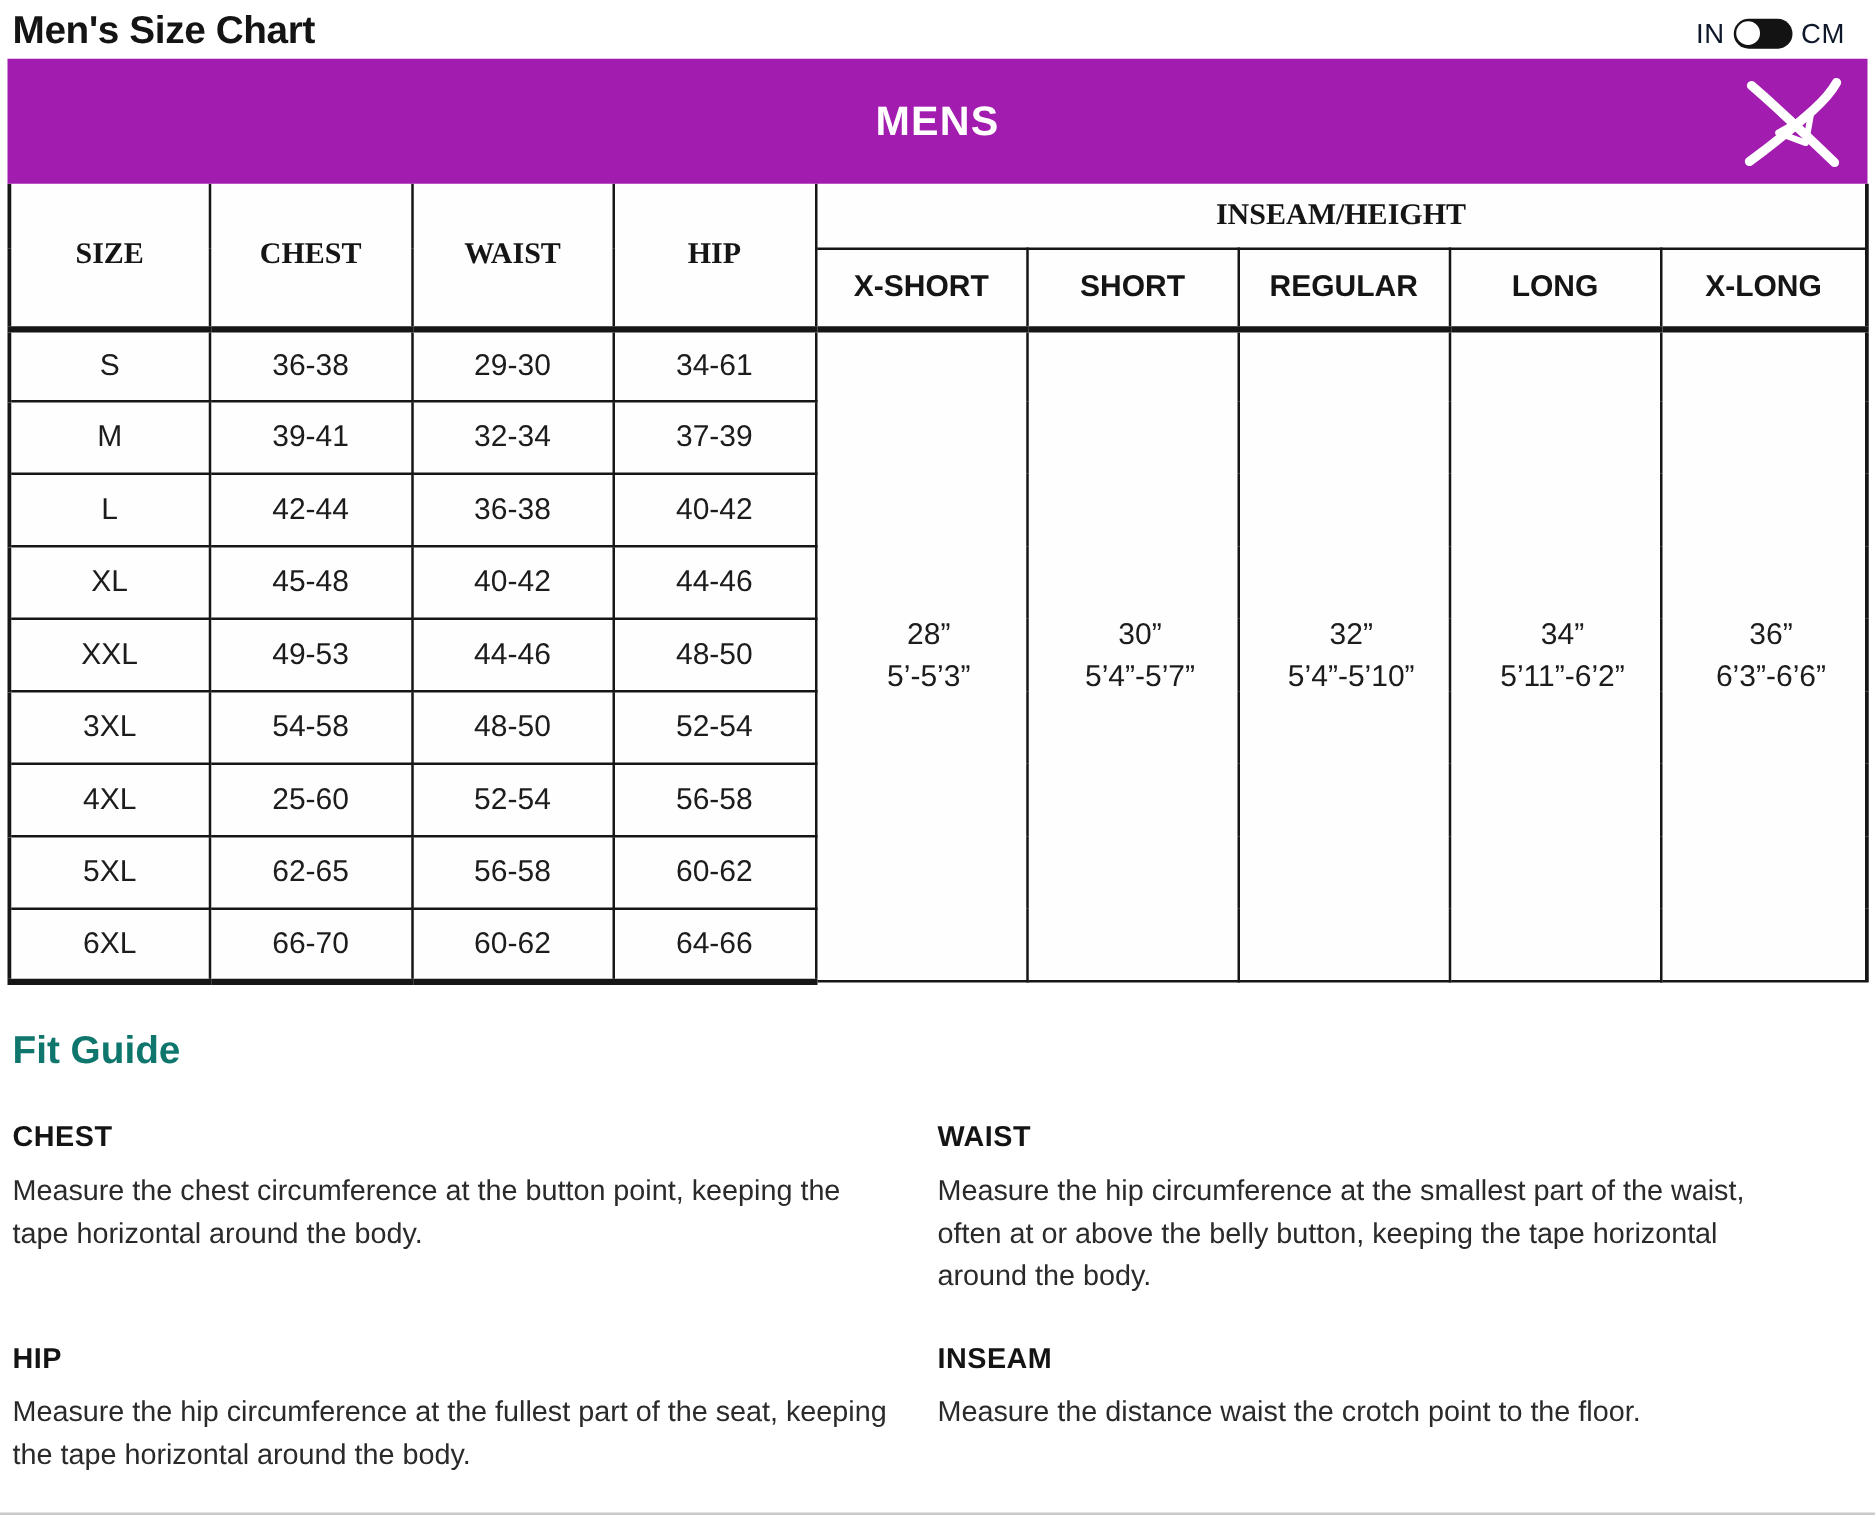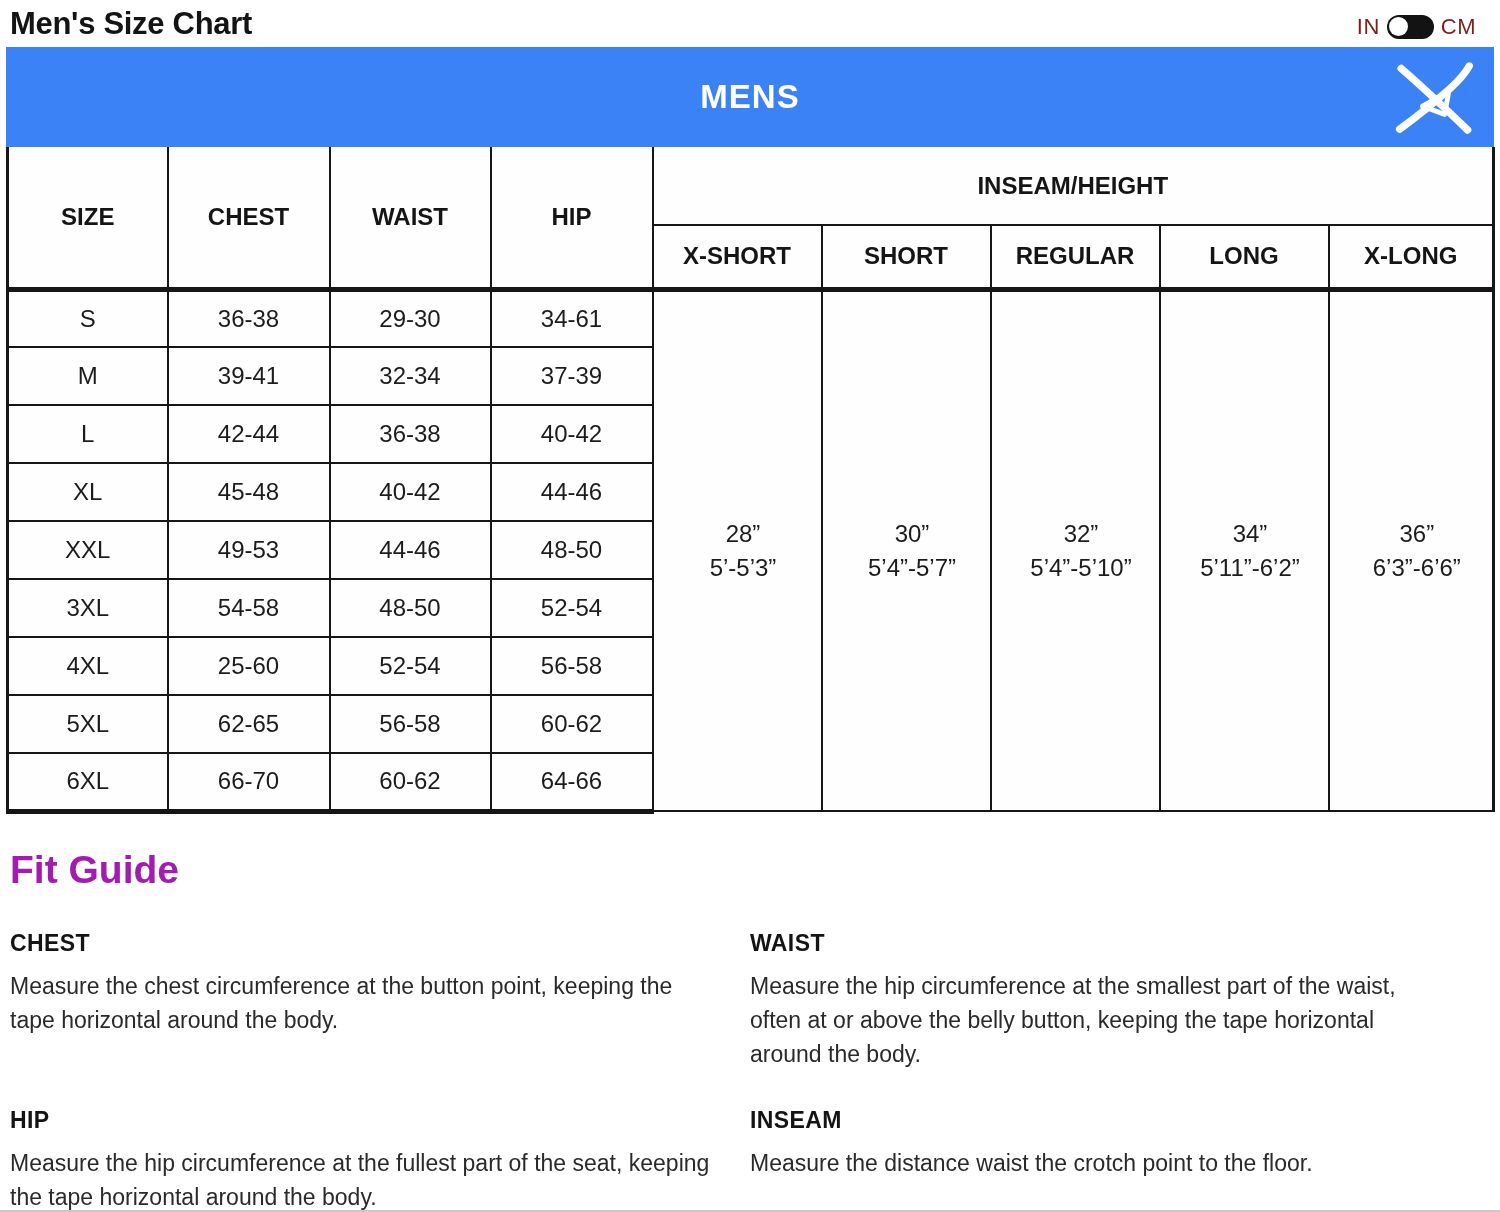"IN" .unit-label { color: #7f1d1d -> #0f172a }
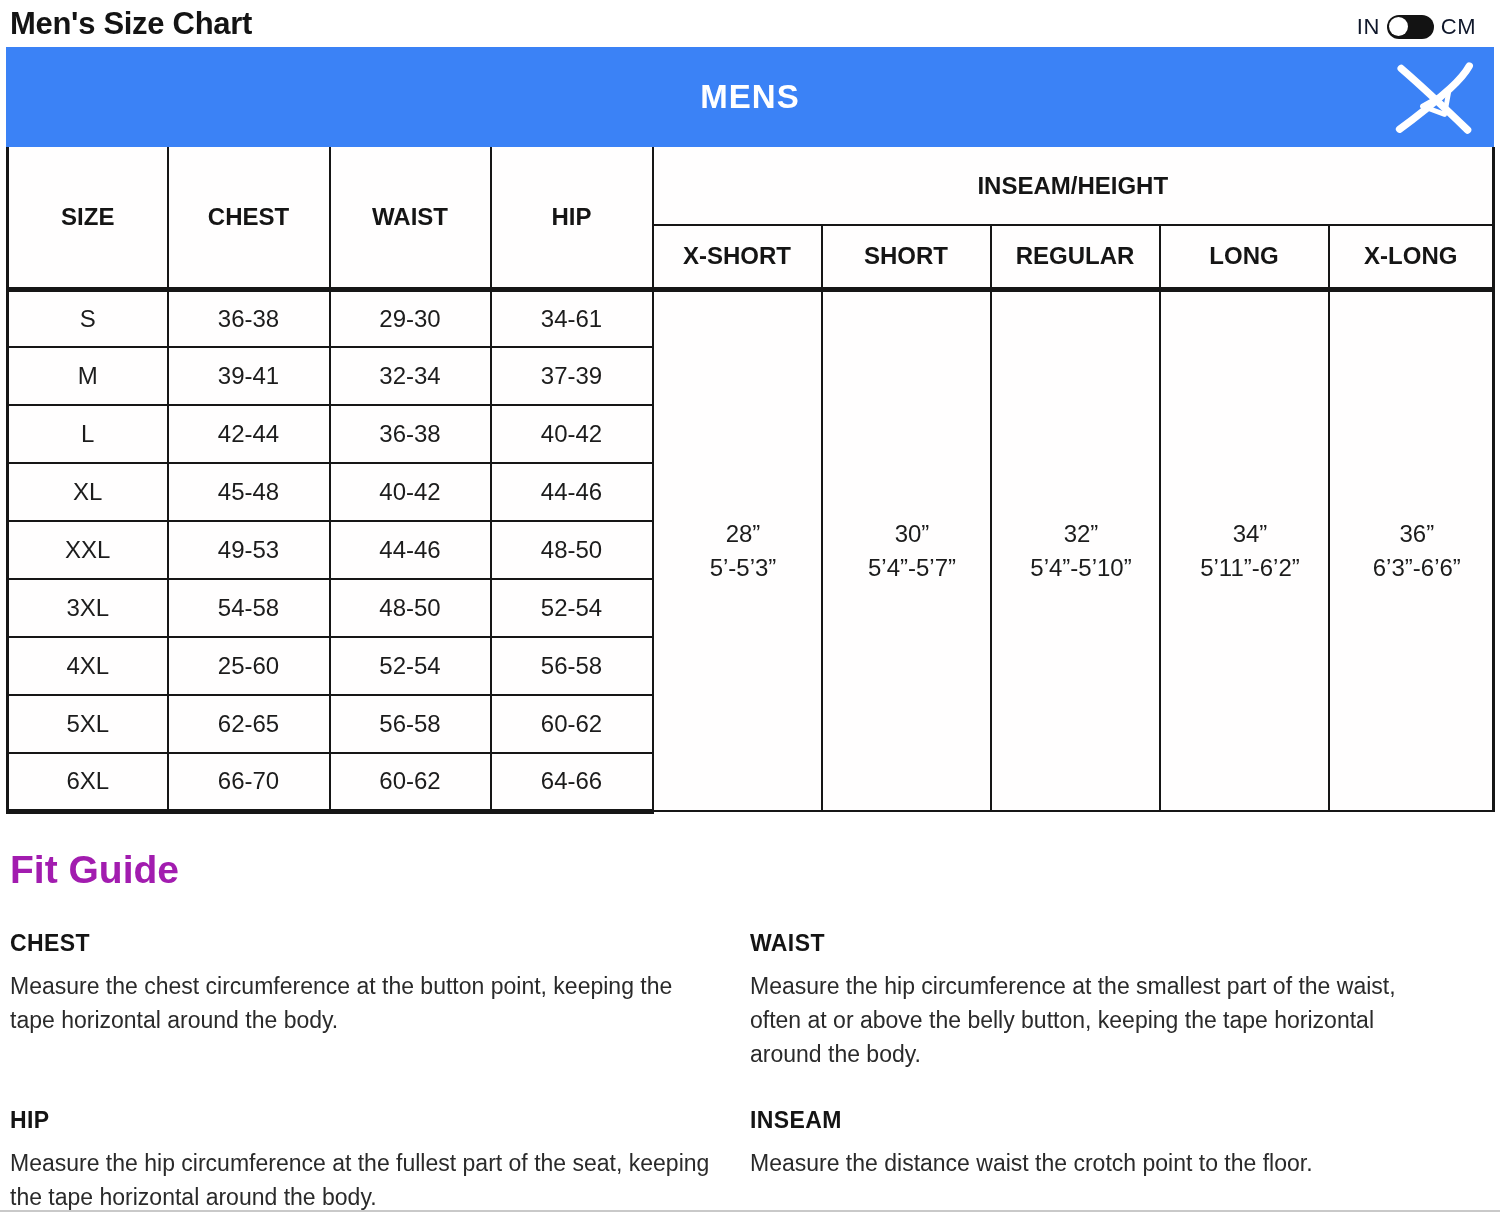"MENS" .banner { background: #3b82f6 -> #a21caf }
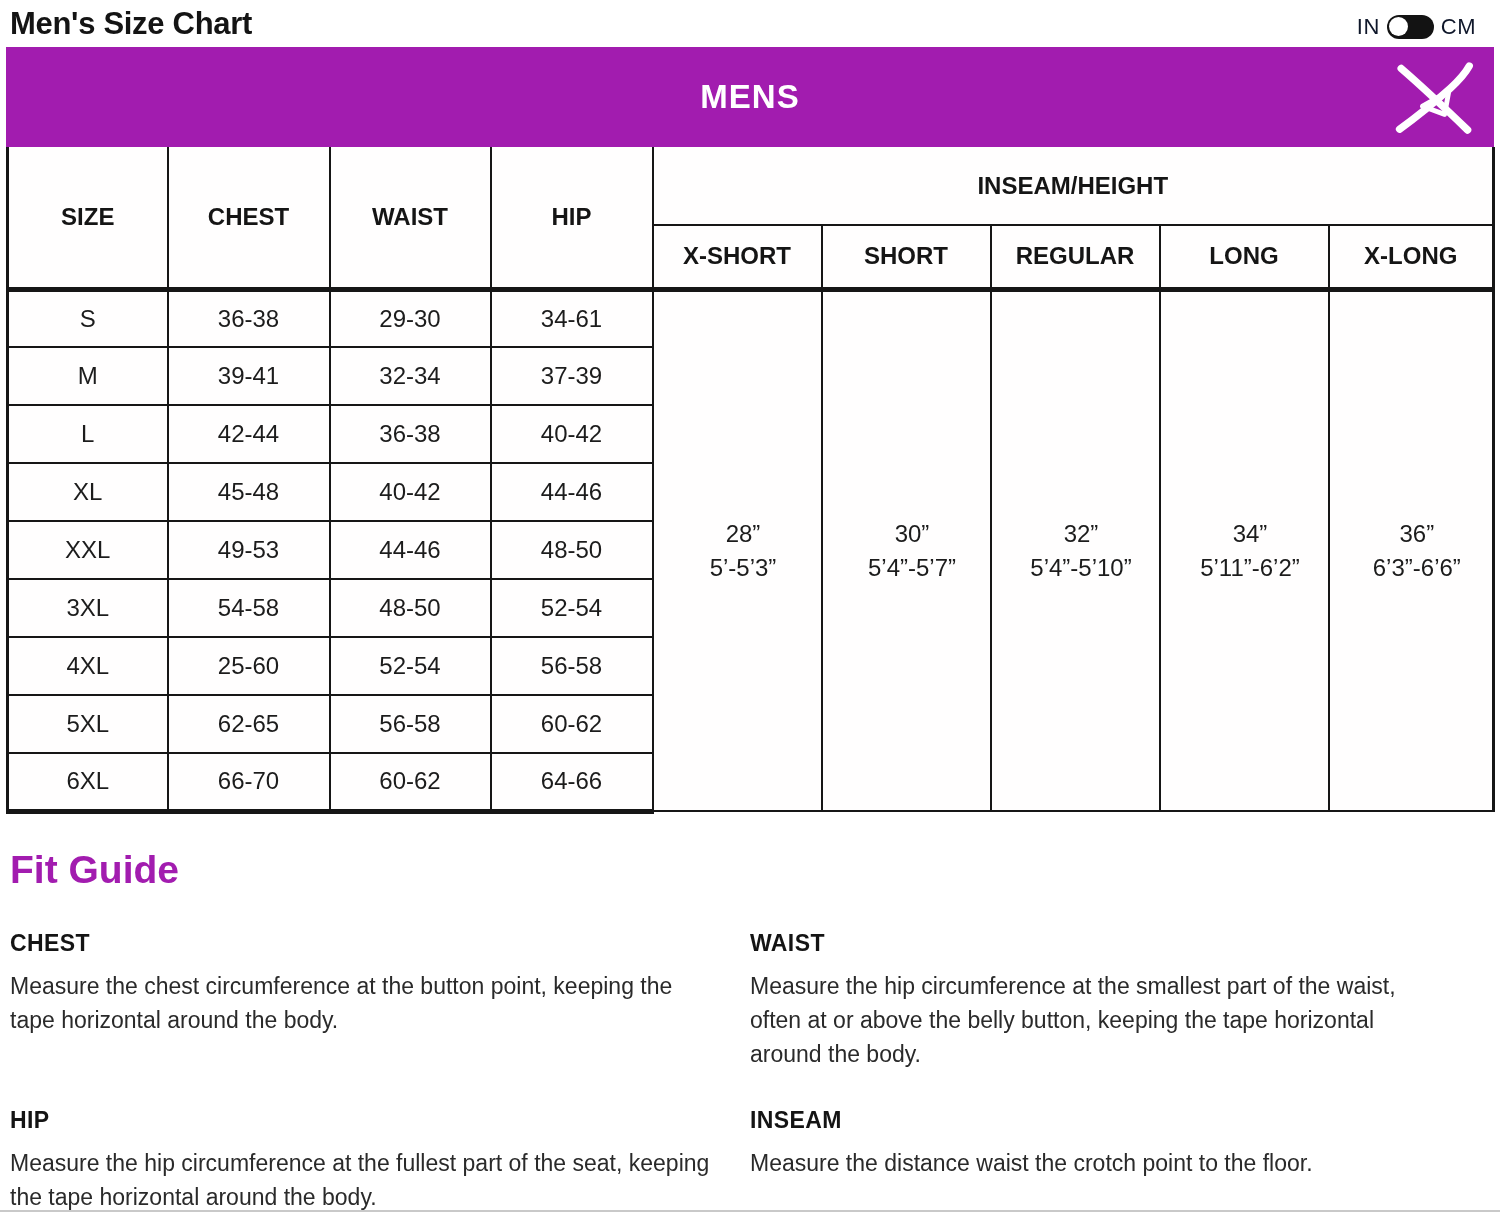"INSEAM/HEIGHT" .hdr-row-1 th { font-family: none -> Liberation Serif, serif; height: 78px -> 52px }
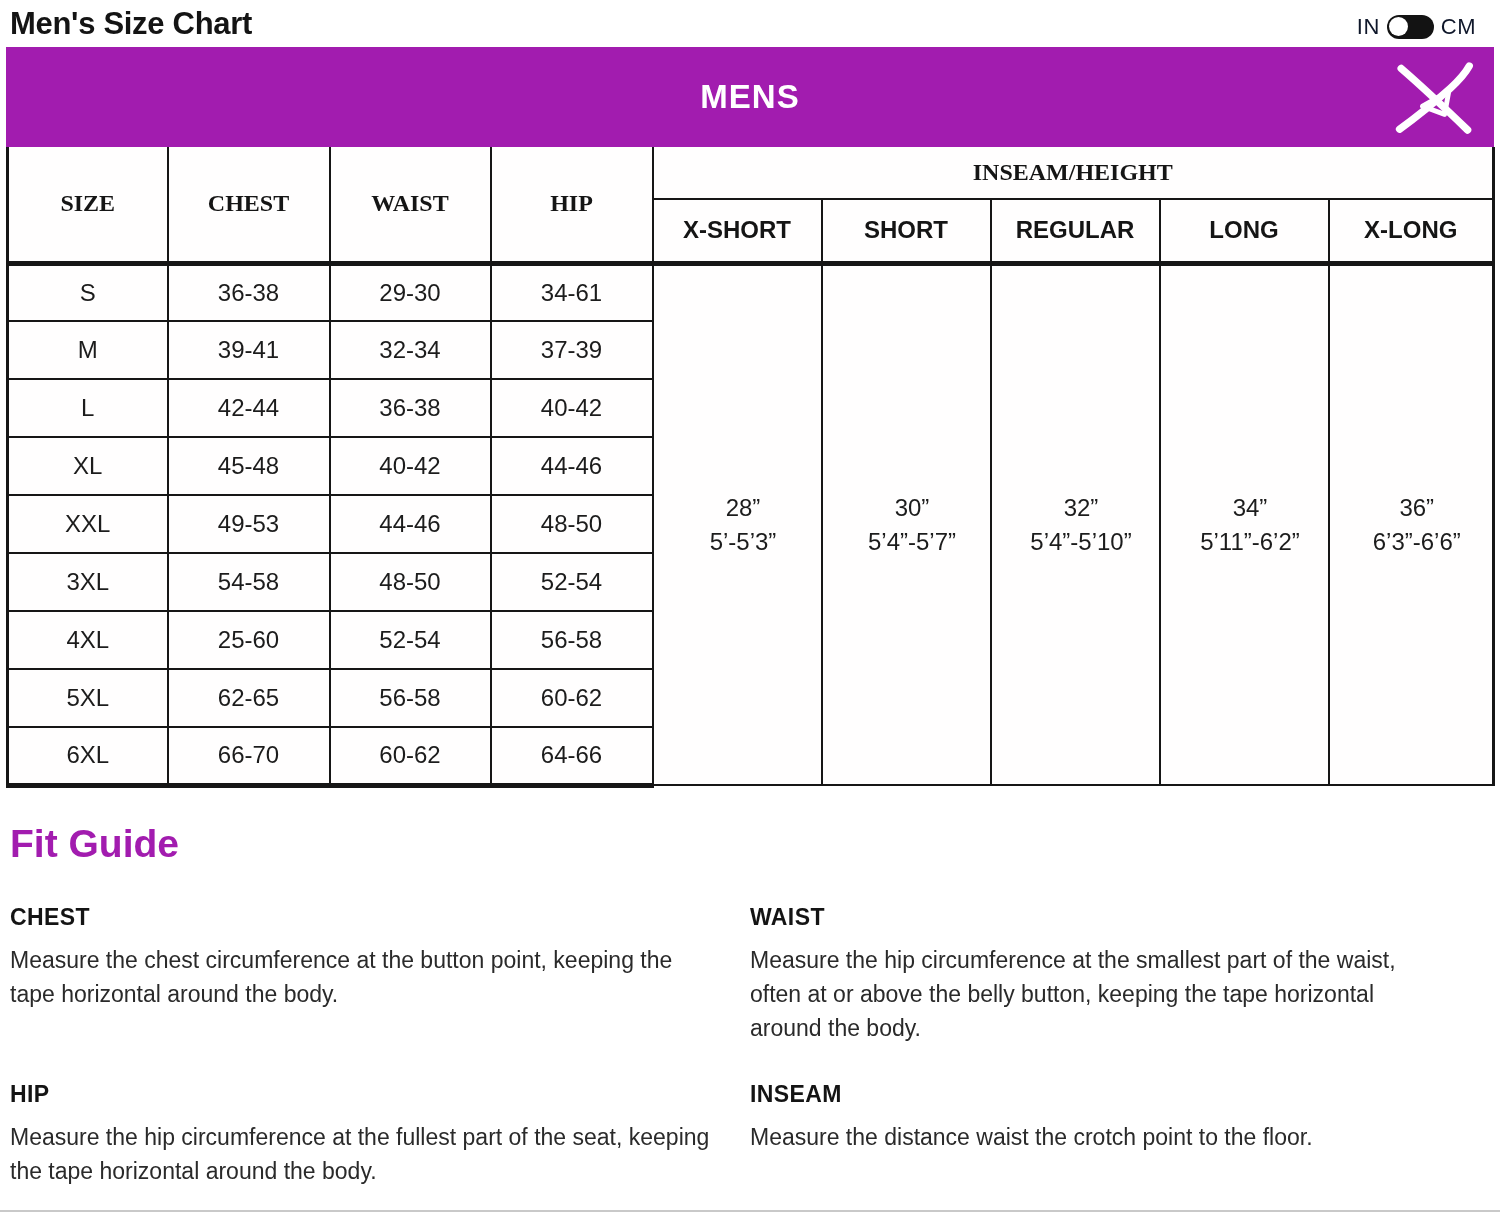"Fit Guide" .fit-guide-title { color: #a21caf -> #0f766e; font-size: 39px -> 31px }
